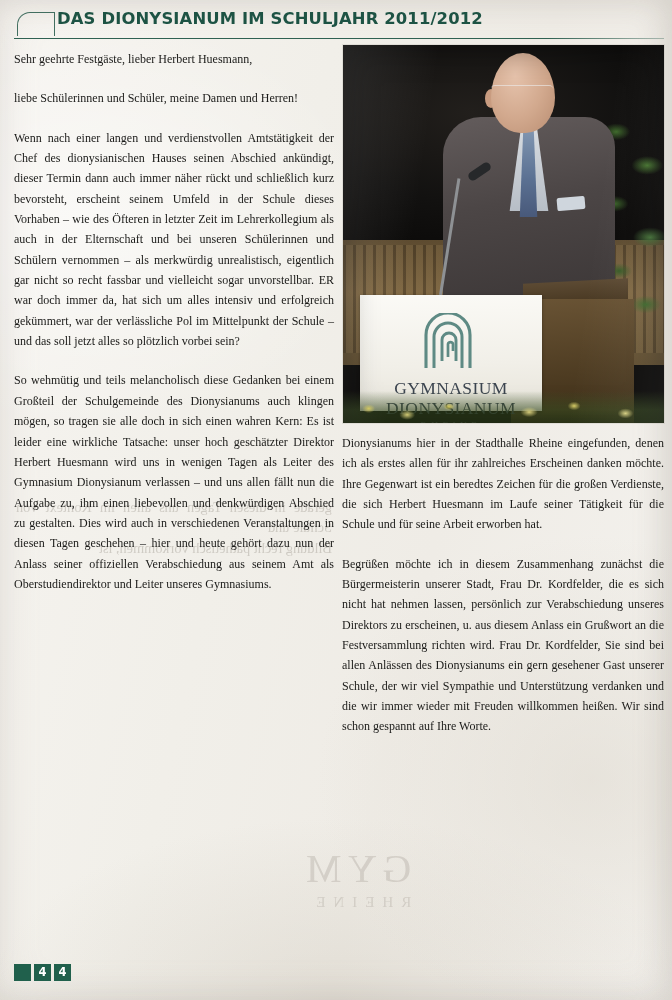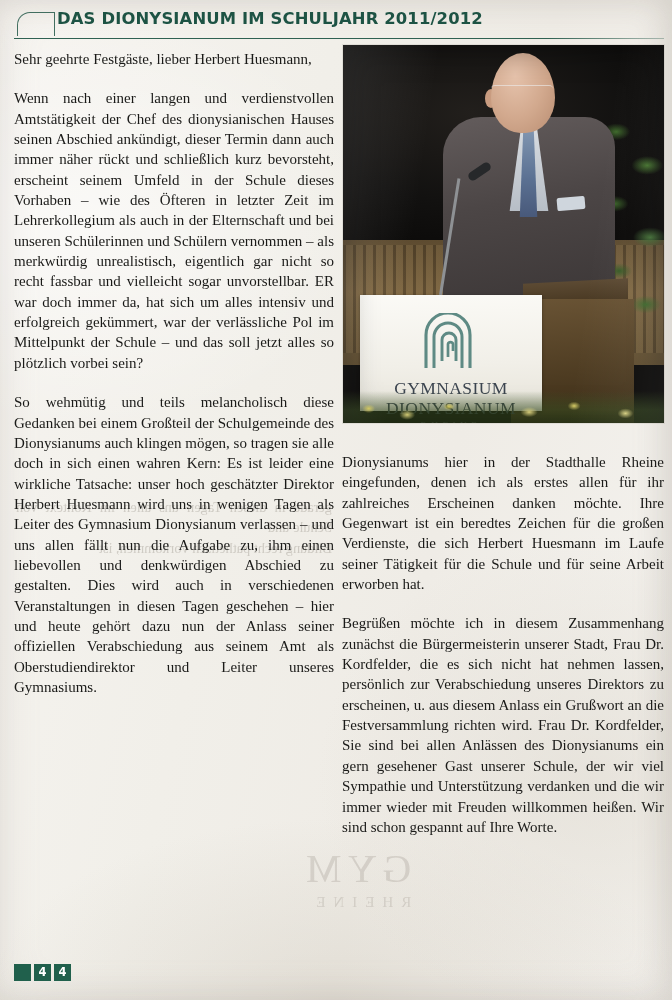"Sehr geehrte Festgäste, lieber Herbert" .col { font-size: 15px -> 12px }
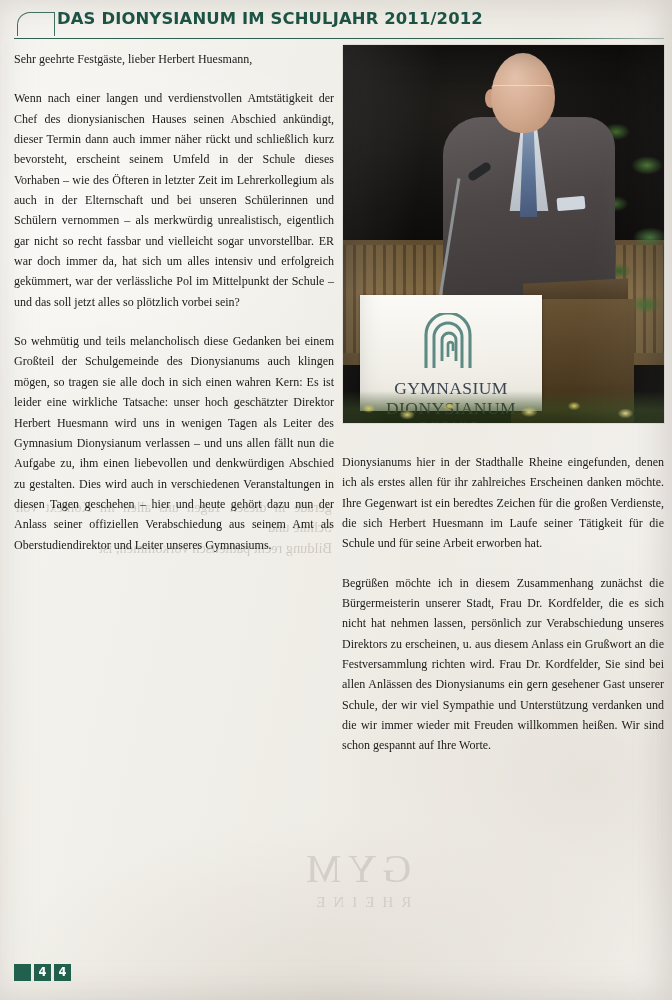"liebe Schülerinnen und Schüler, meine" p { html: none -> <p>liebe Schülerinnen und Schüler, meine Damen und Herren!</p> }
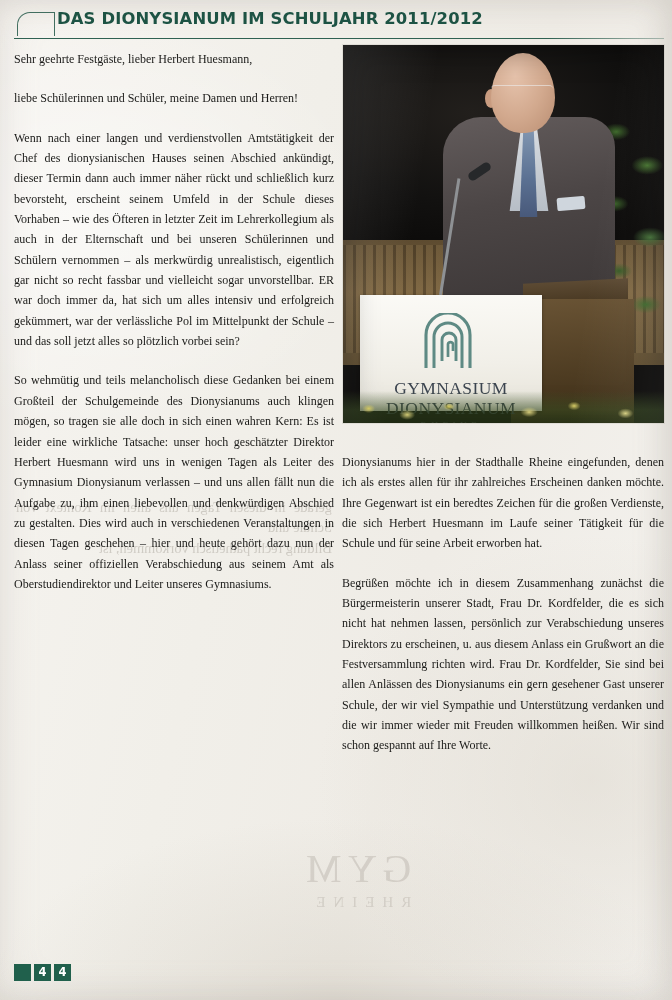"Dionysianums hier in der Stadthalle" .col-right { top: 452px -> 433px }
